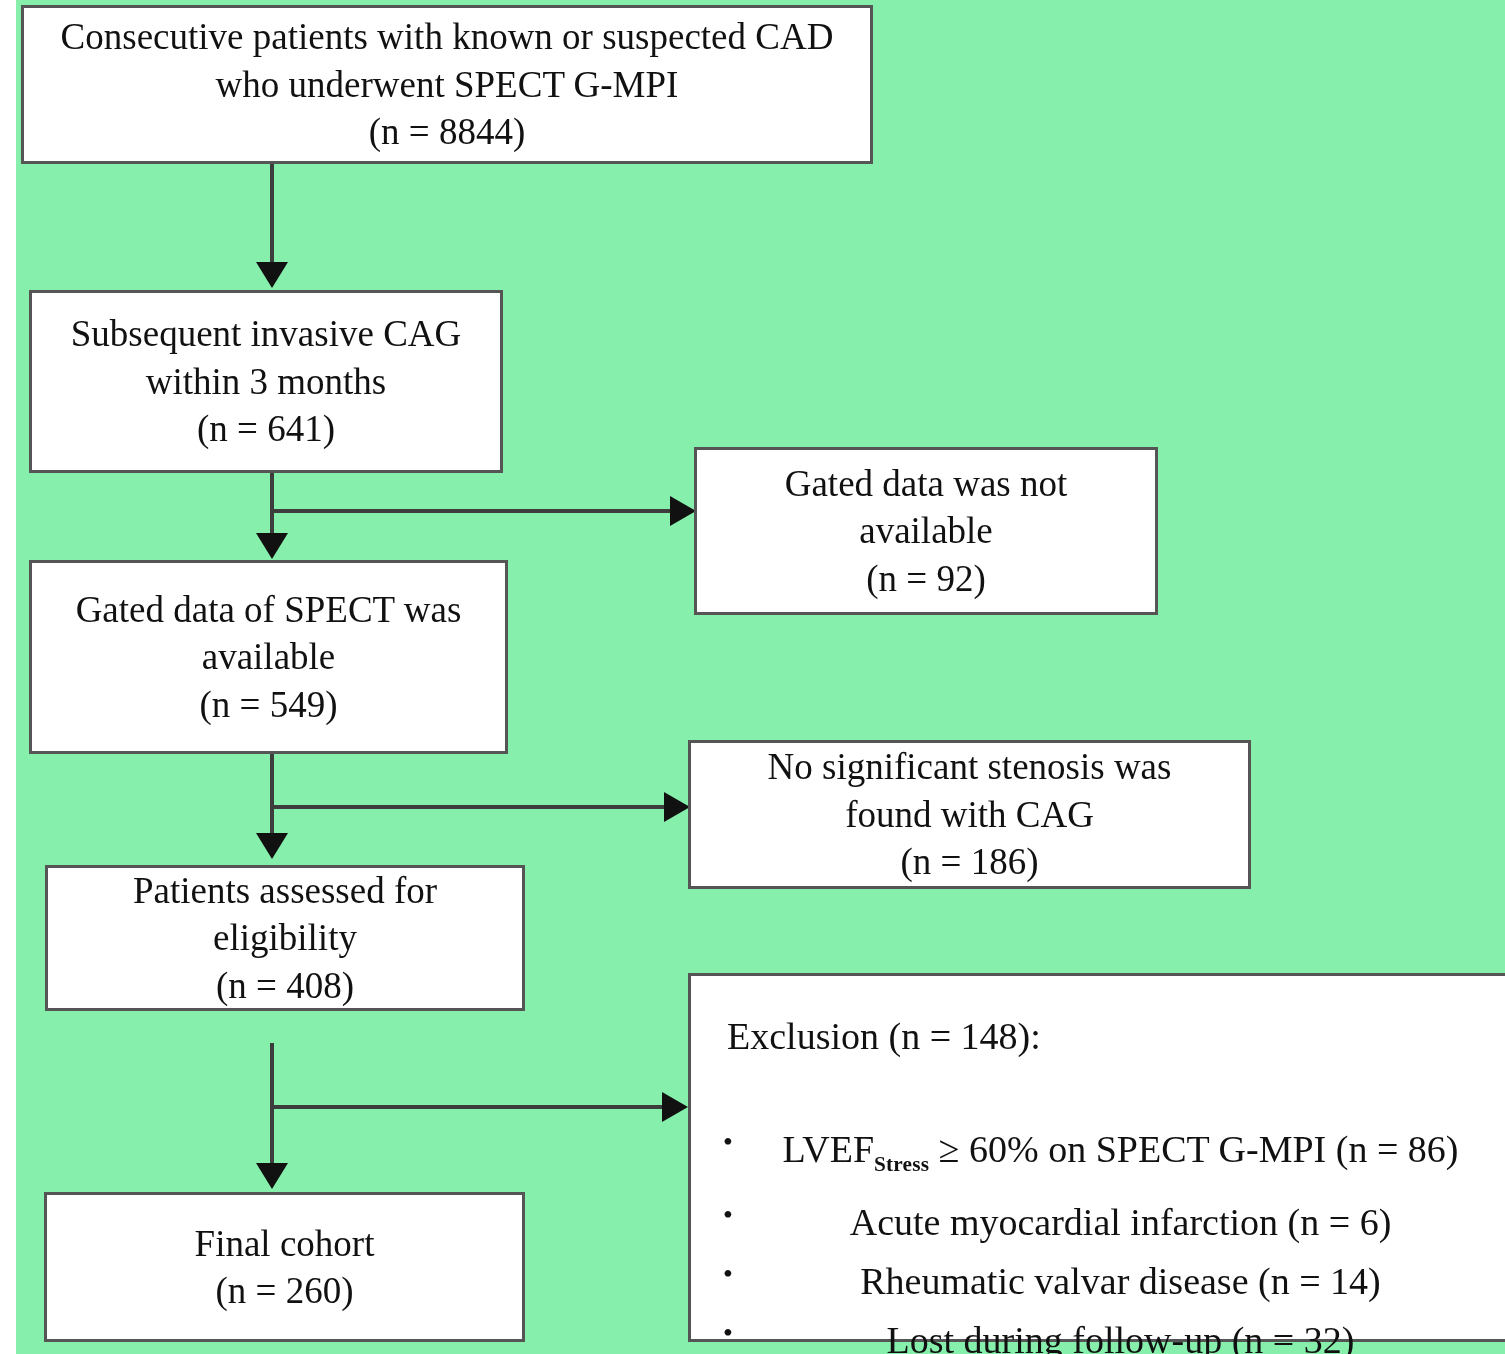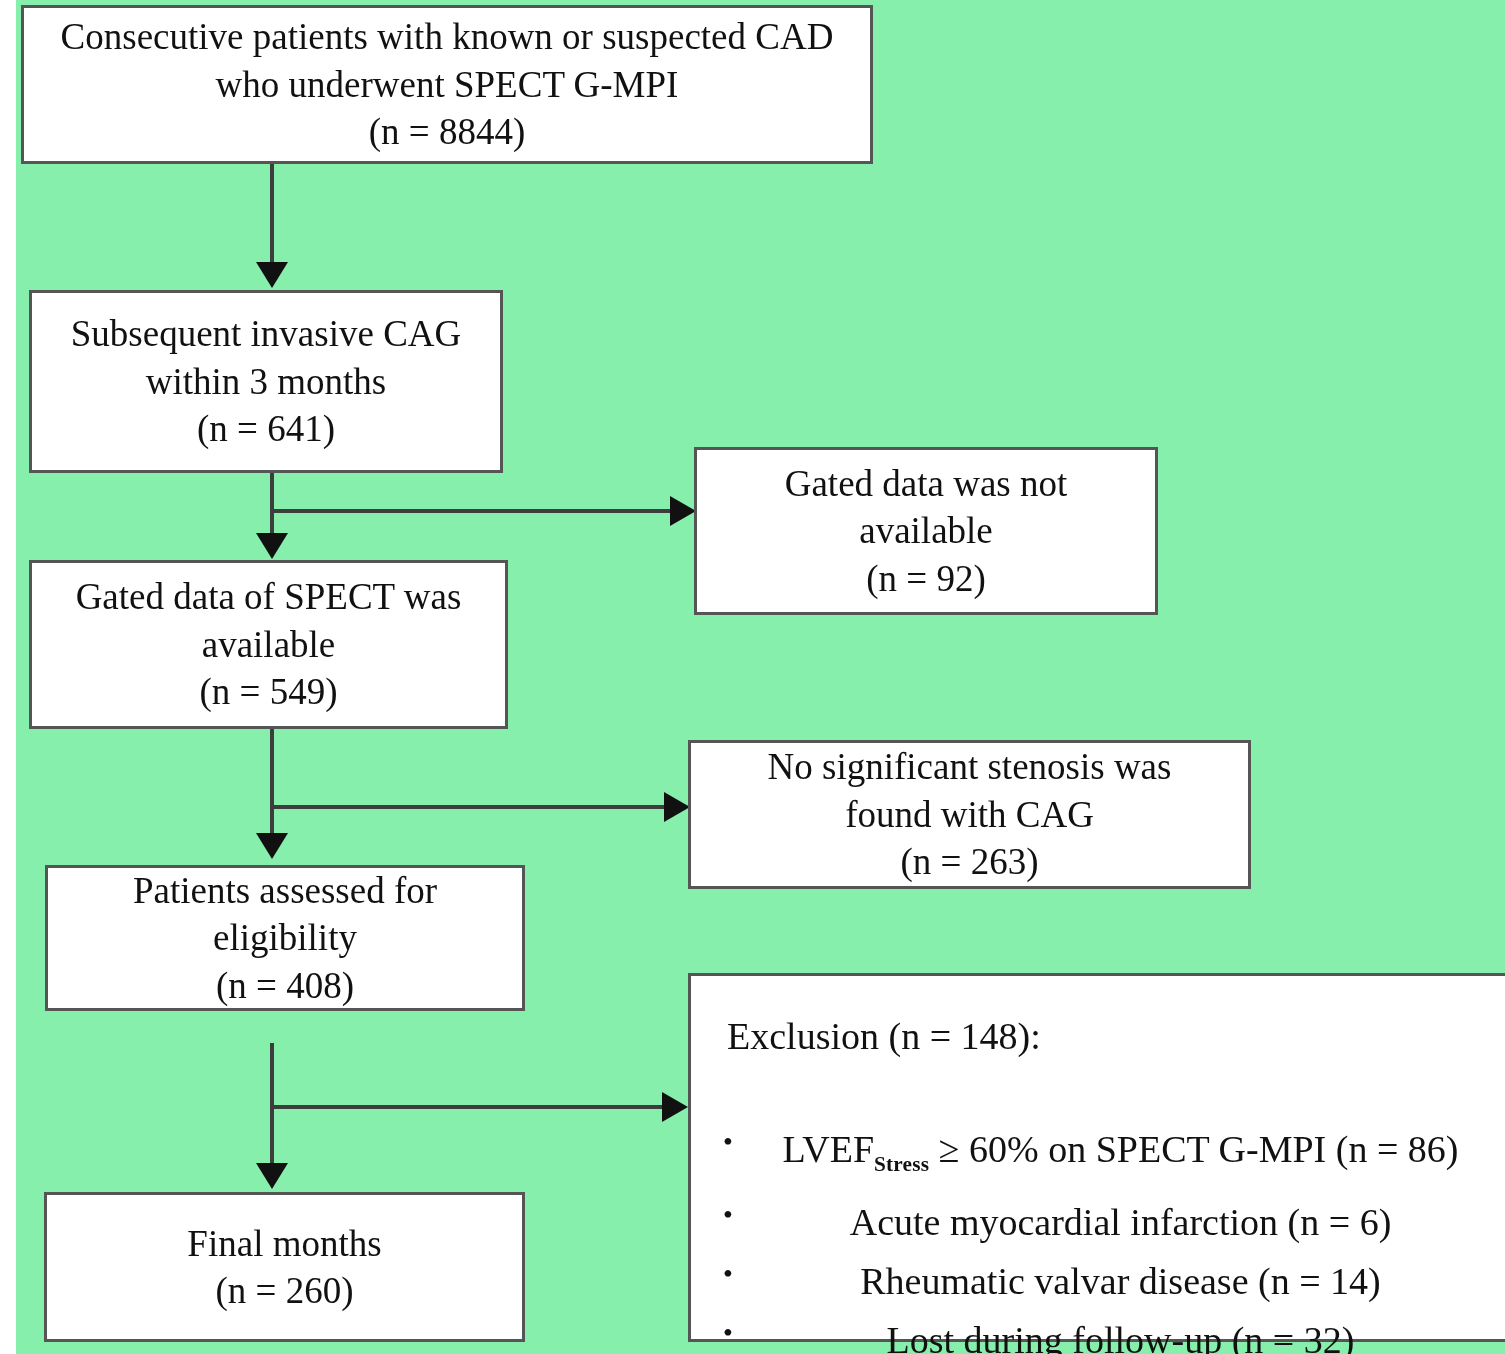"Gated data of SPECT was" #node-gated-yes { height: 169px -> 194px }
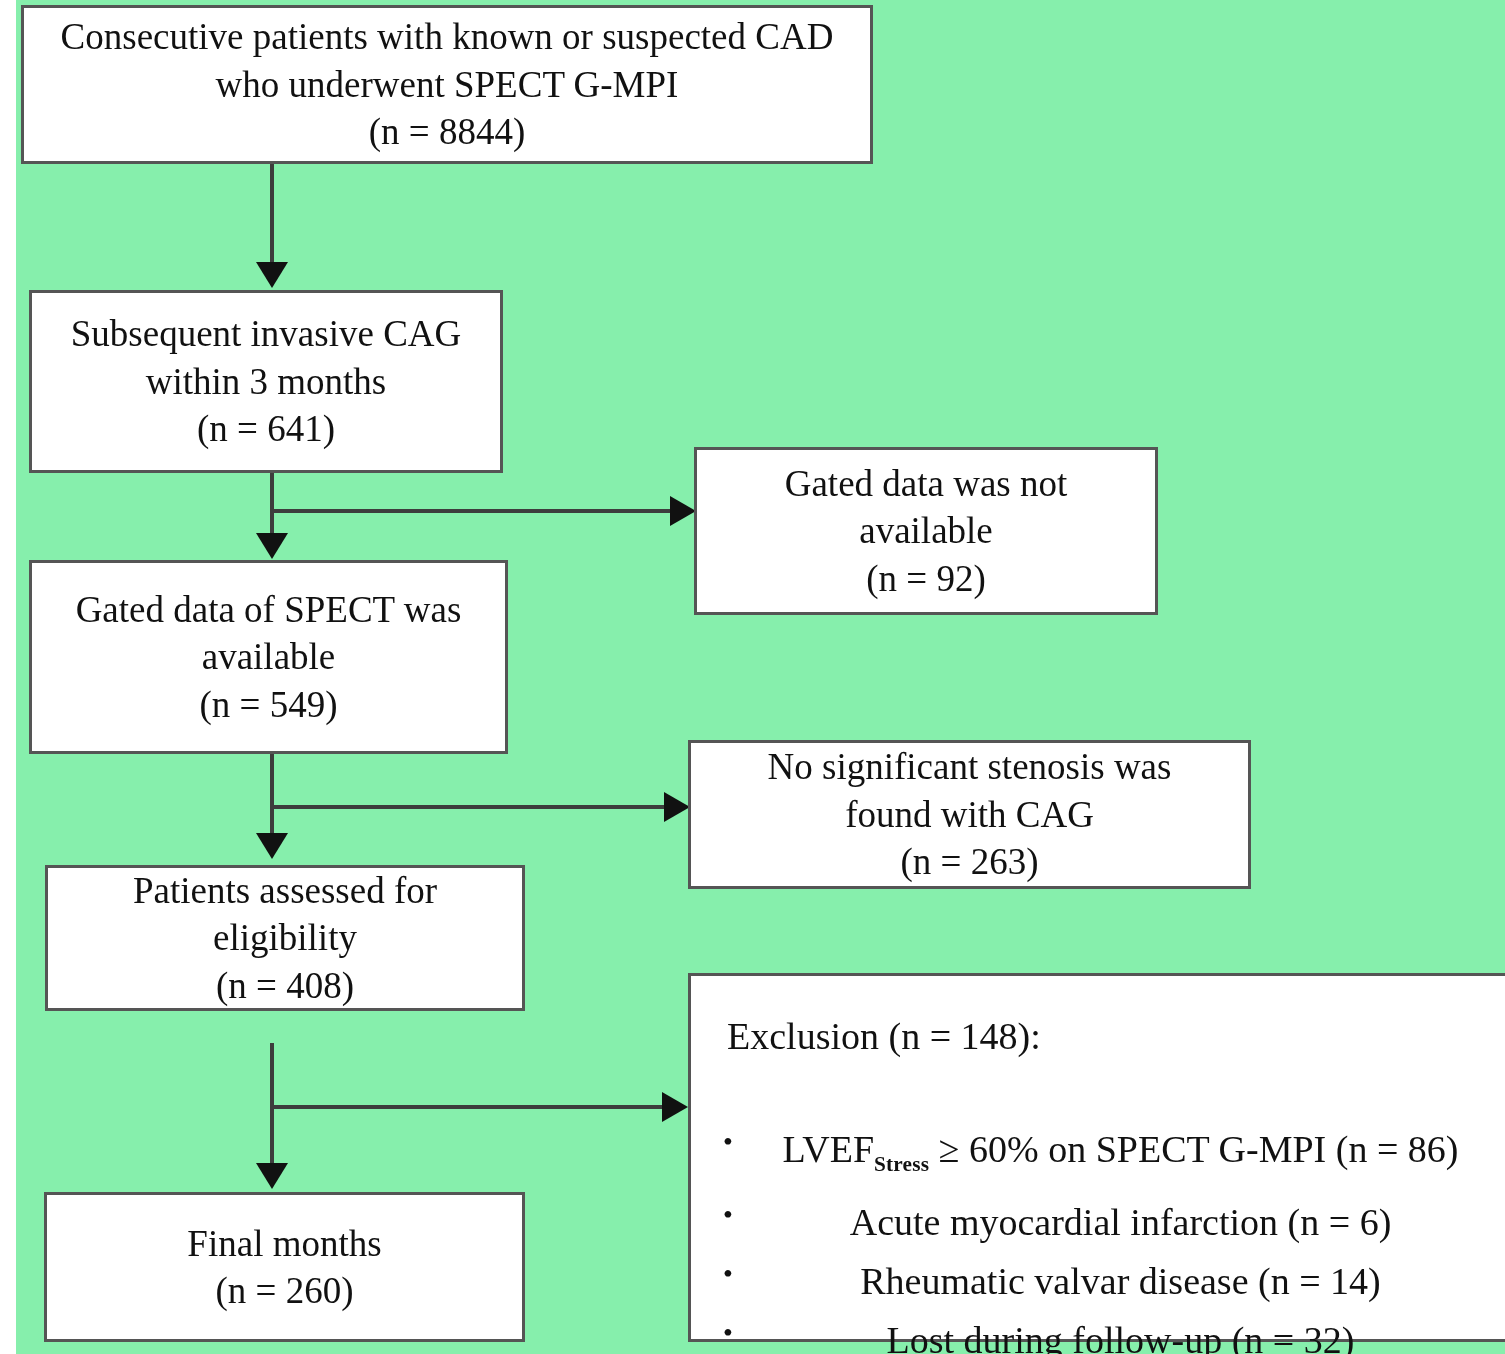"(n = 263)" span.line { text: 263 -> 186 }
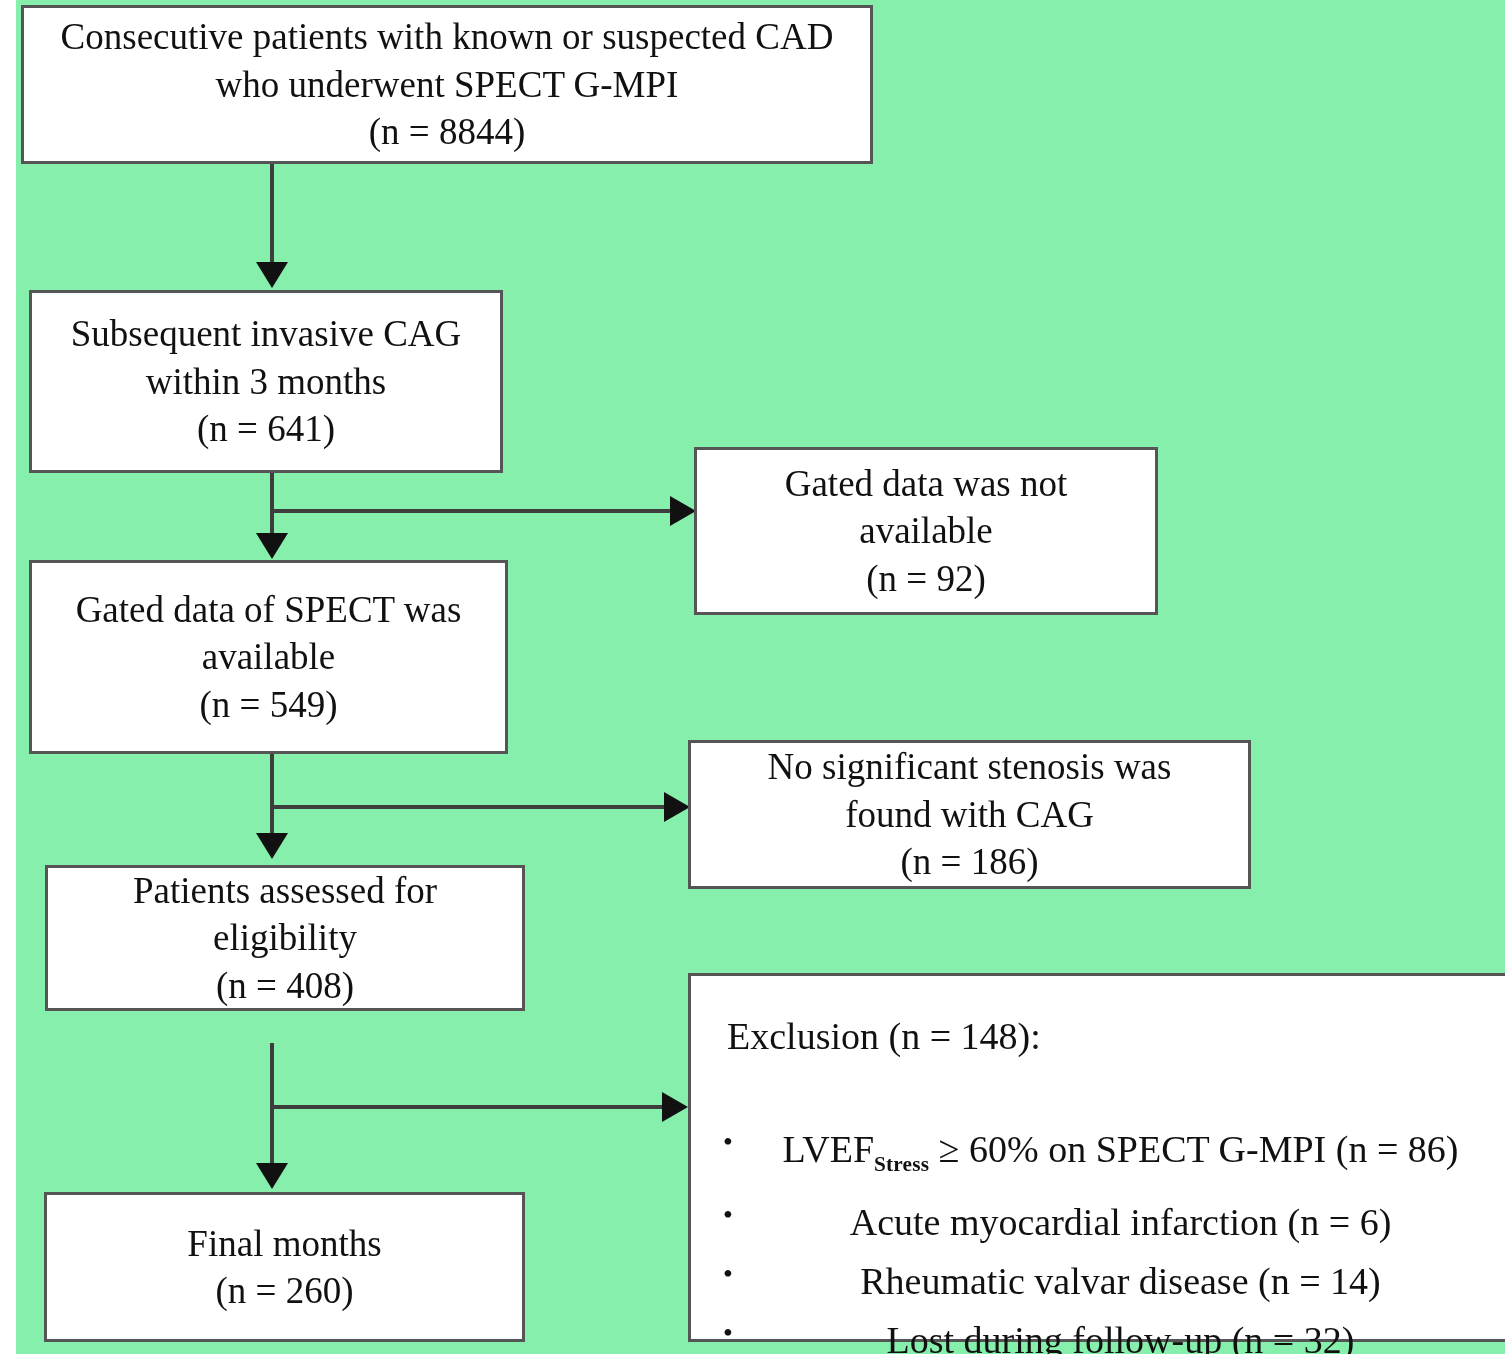"Final months" span.line { text: months -> cohort }
